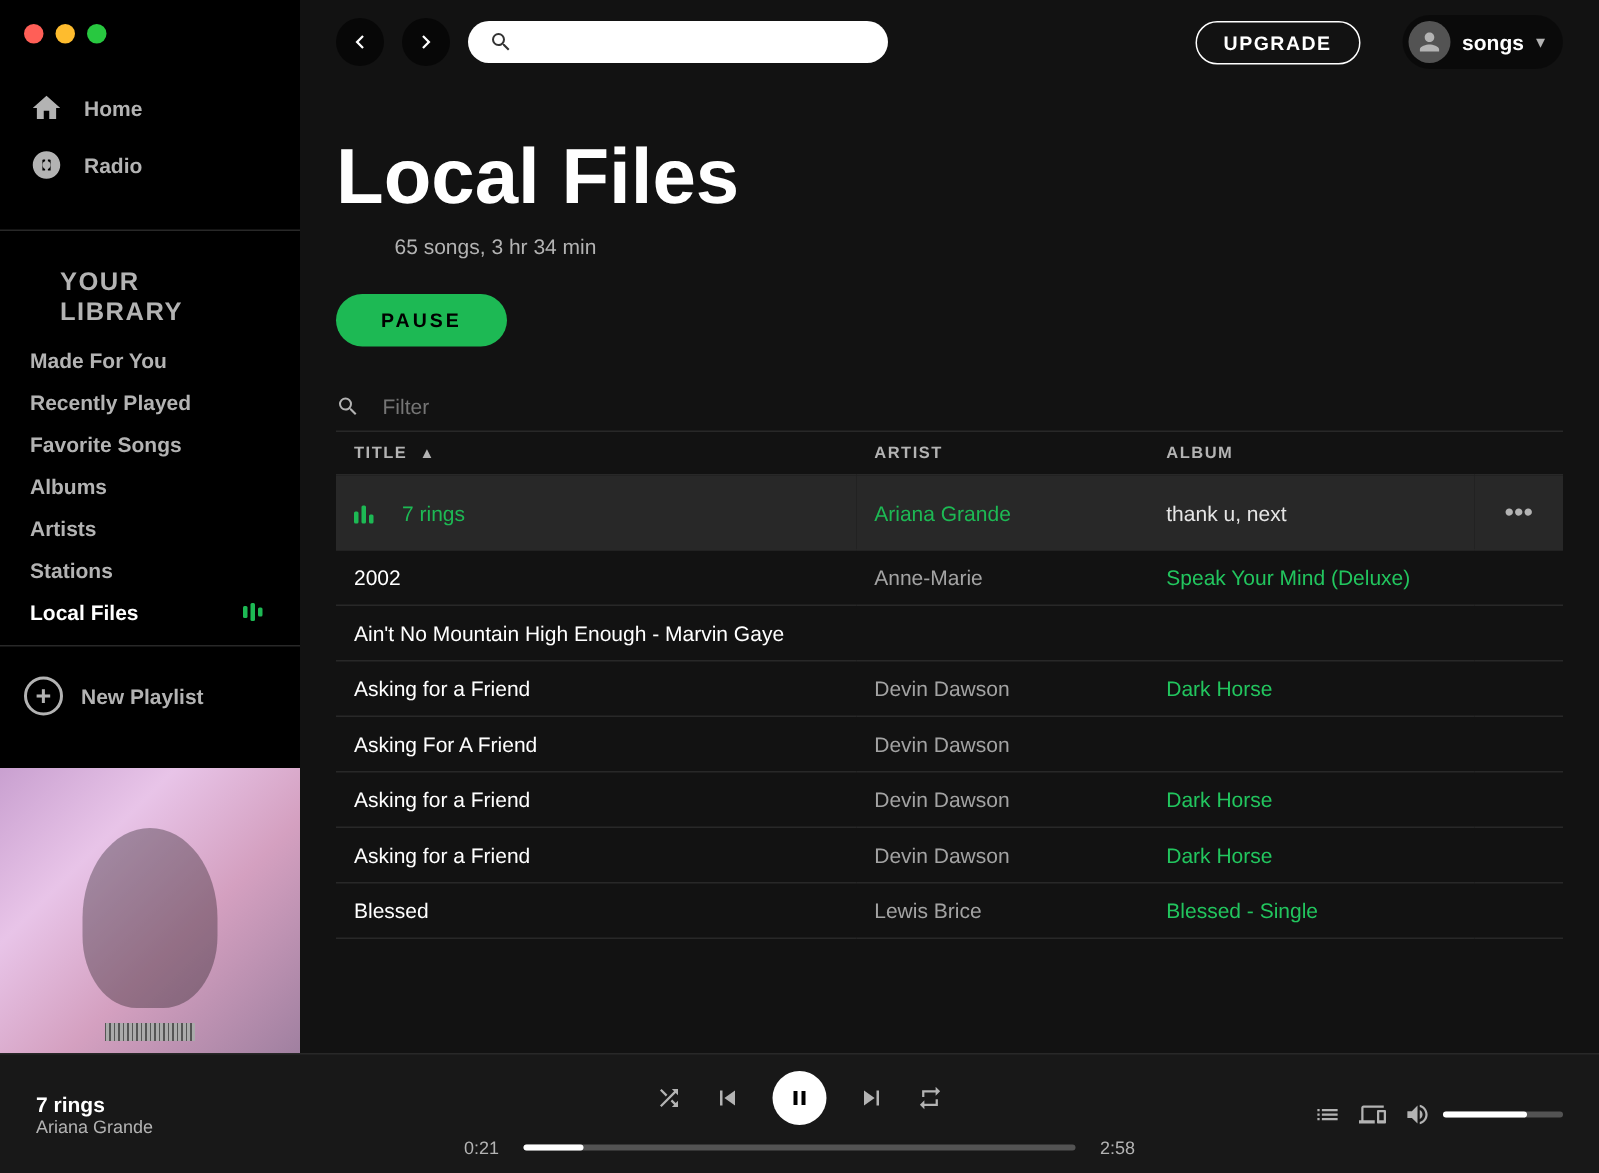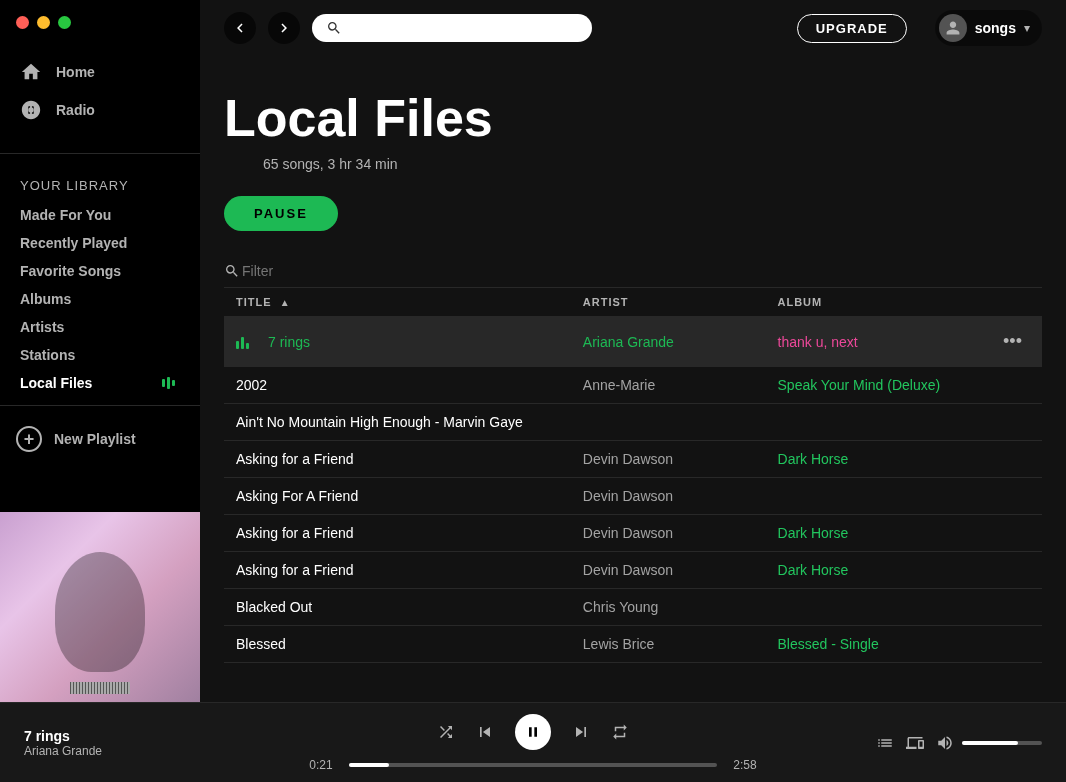"YOUR LIBRARY" .sidebar-section-title { font-size: 13px -> 17px; font-weight: 400 -> 700; margin-left: none -> 20px }
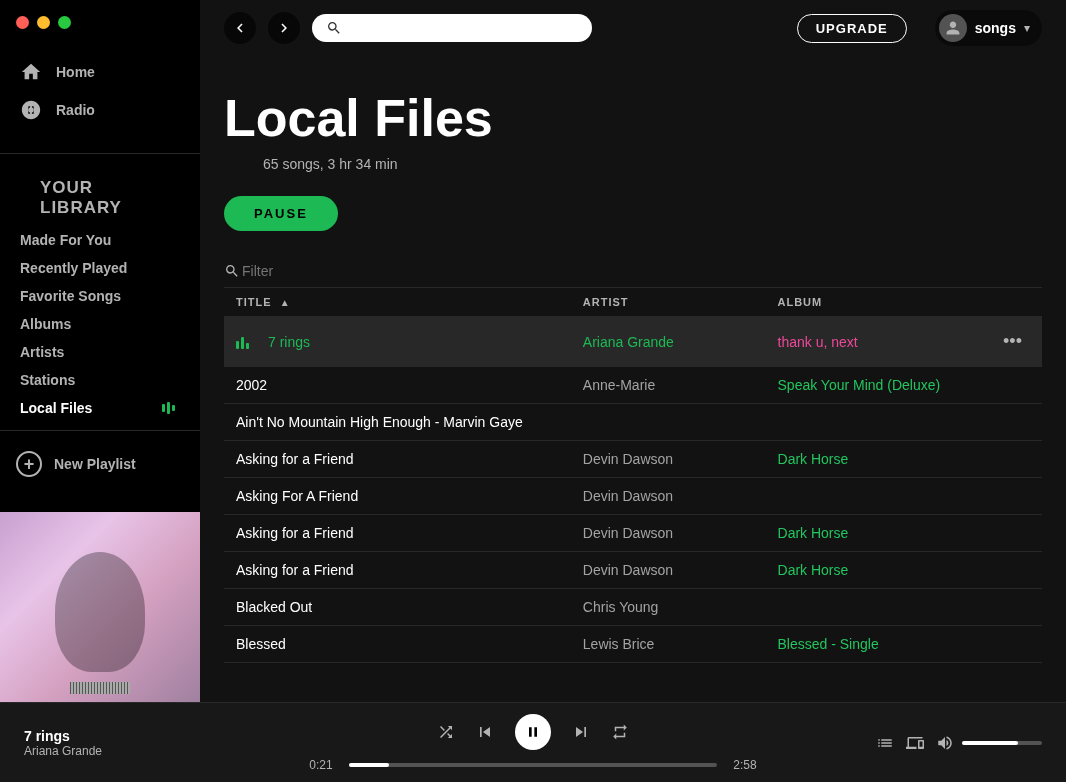"Filter" .filter-bar { gap: 2px -> 15px }
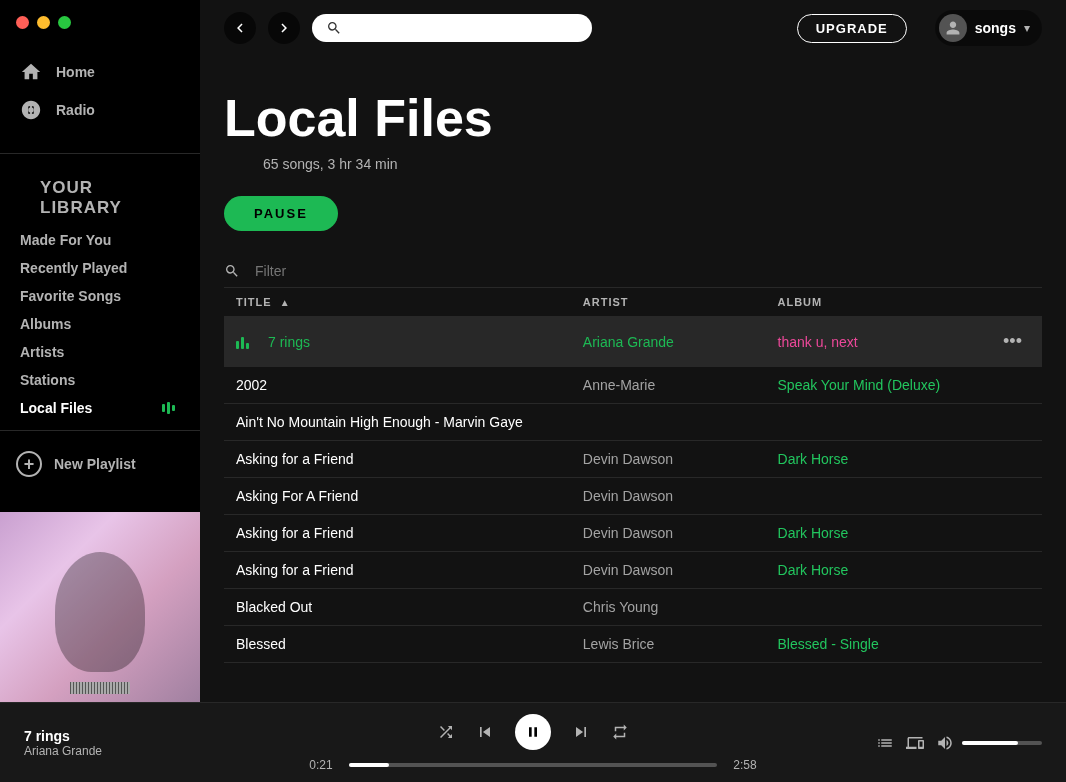"thank u, next" .track-album-active { color: #ec4899 -> #e5e5e5 }
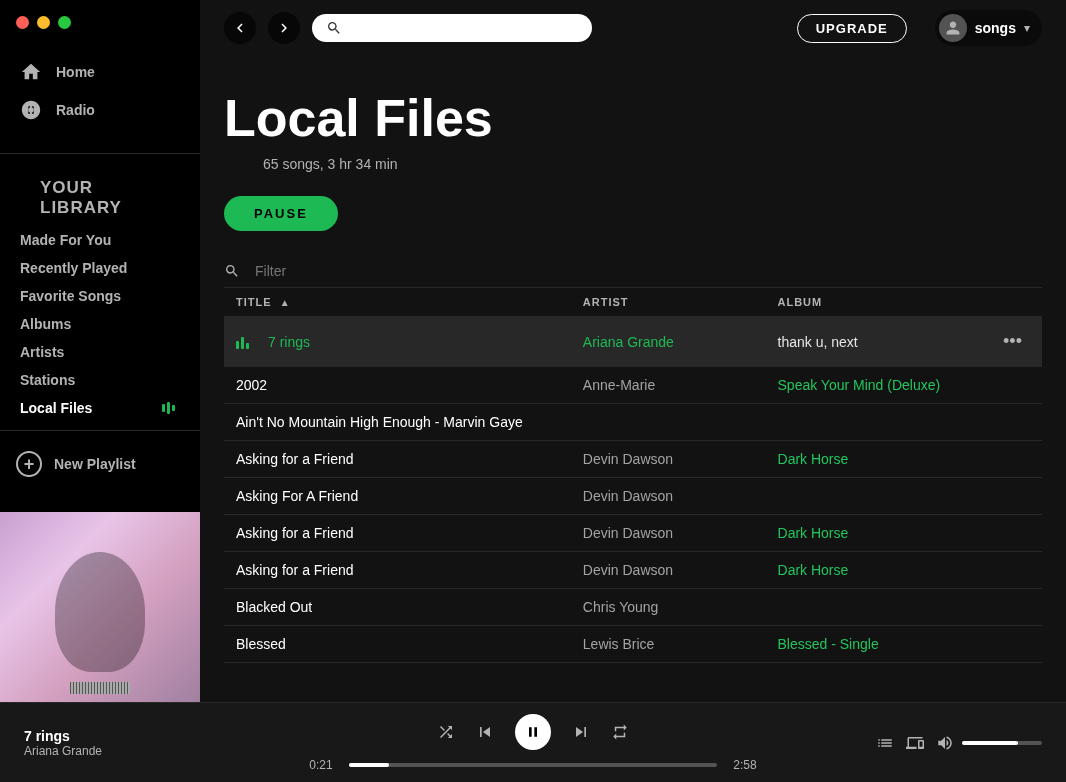"Blacked Out" tr { html: <tr> <td> <div> <span>Blacked Out</span> </div> </td> <td>Chris Young</td> <td></td> <td></td> </tr> -> none }
